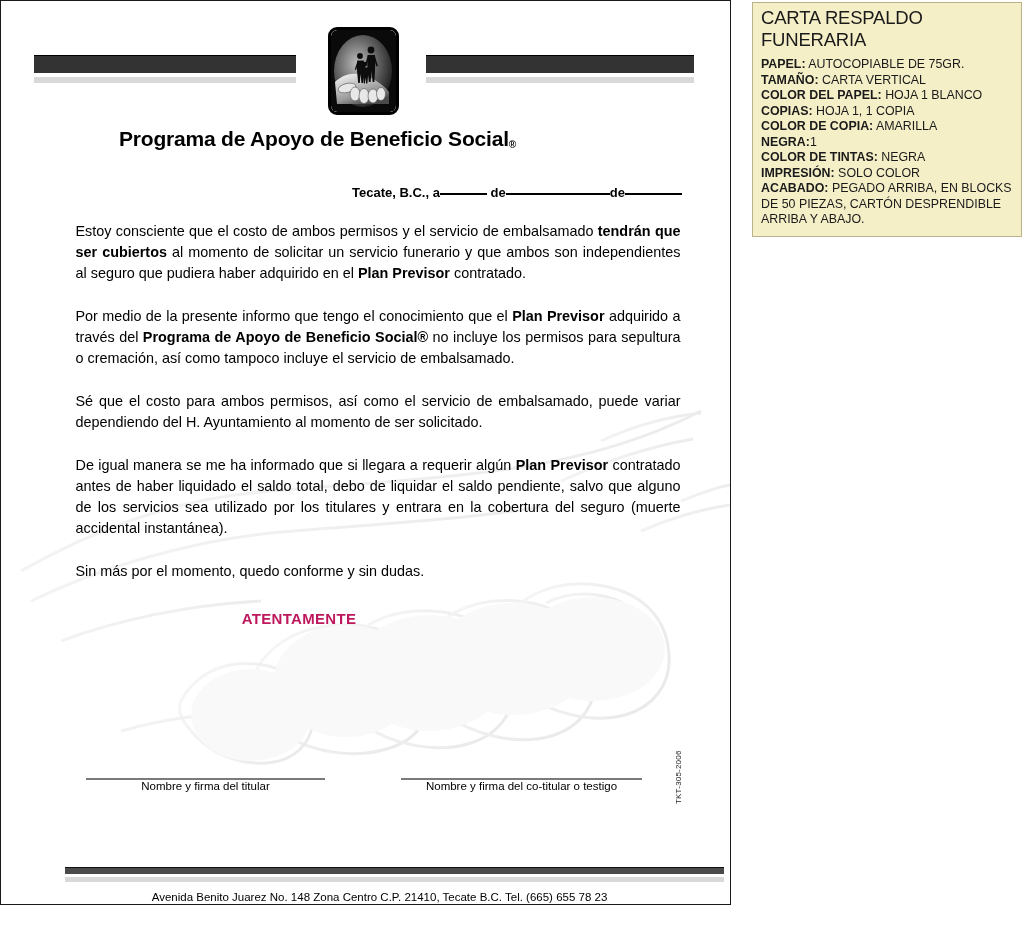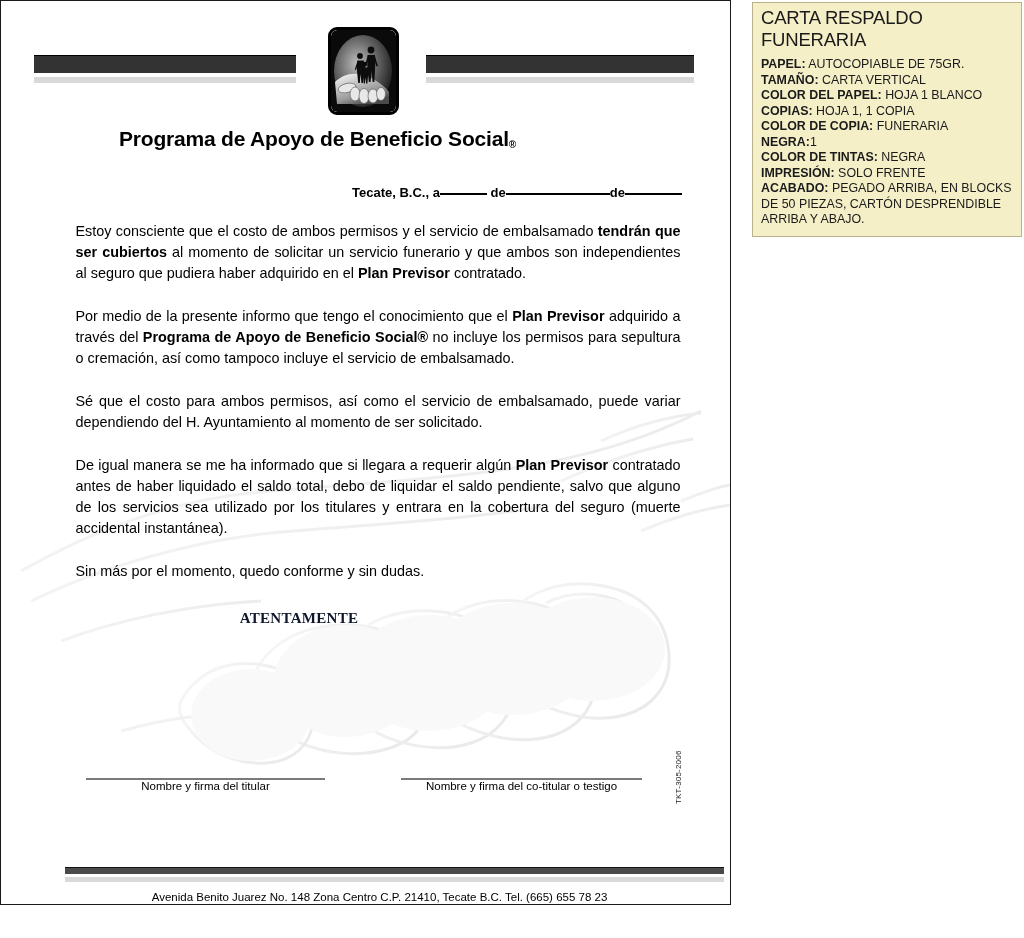"FUNERARIA" span.v { text: FUNERARIA -> AMARILLA }
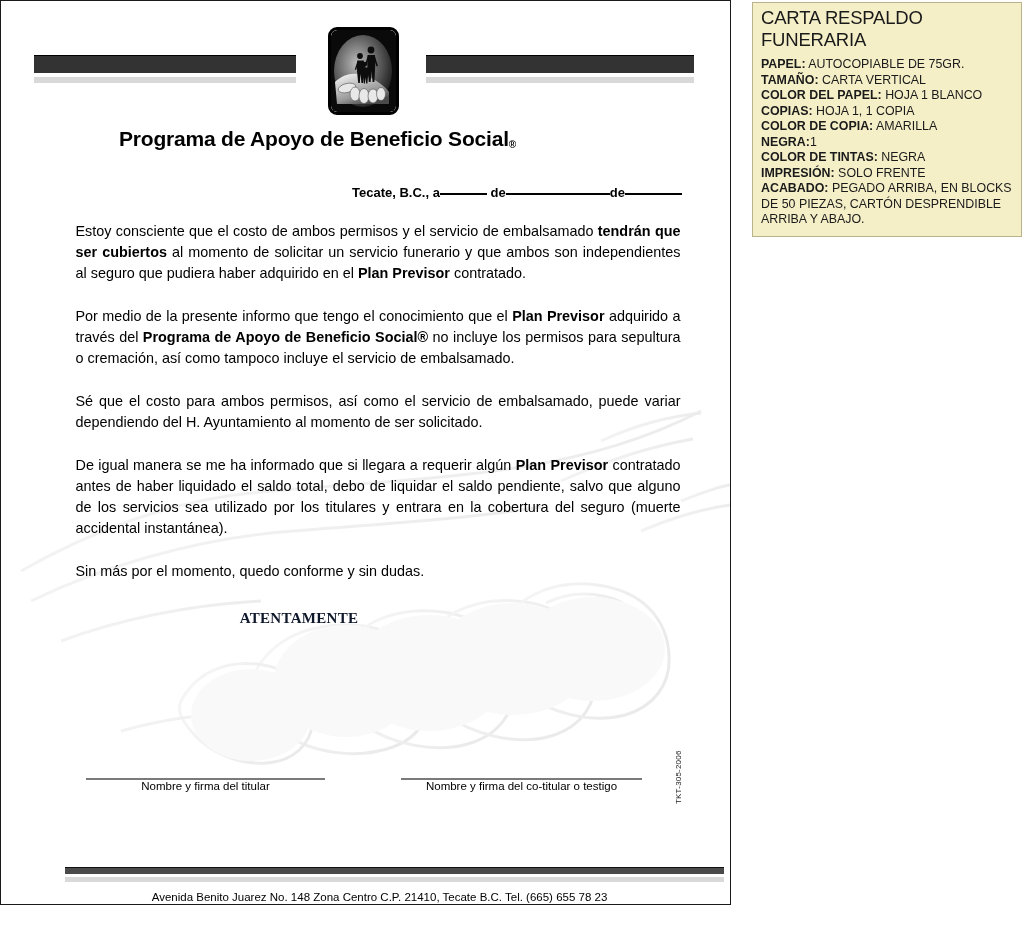"SOLO FRENTE" span.v { text: FRENTE -> COLOR }
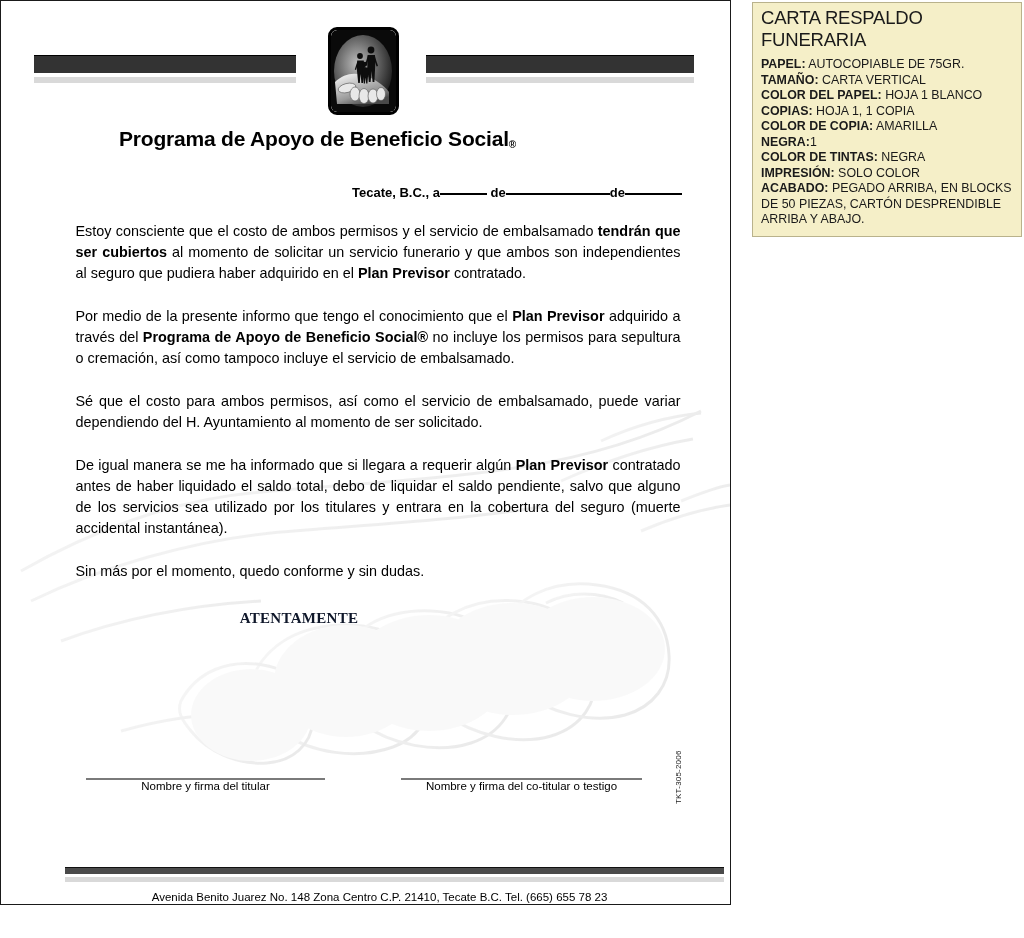"ATENTAMENTE" .atentamente { color: #0f172a -> #be185d; font-family: Liberation Serif, serif -> none }
